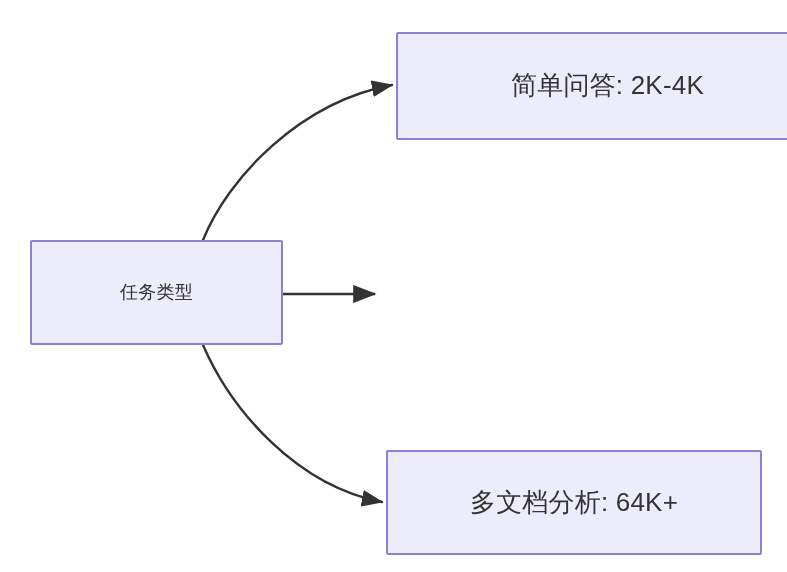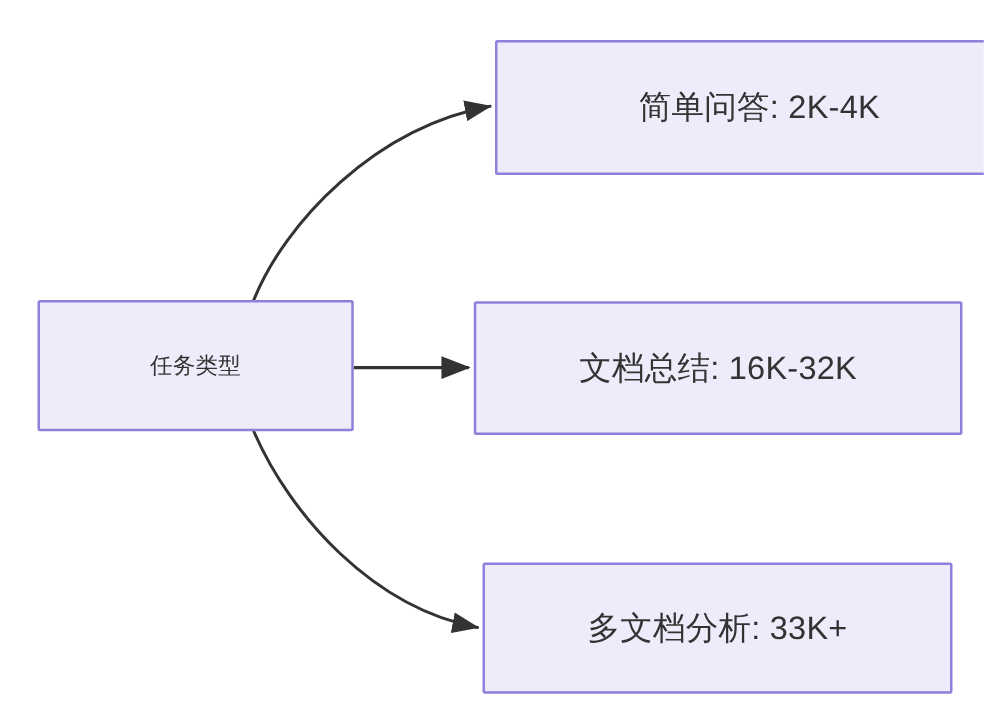"文档总结: 16K-32K" div.node { html: <div> <span>文档总结: 16K-32K</span> </div> -> none }
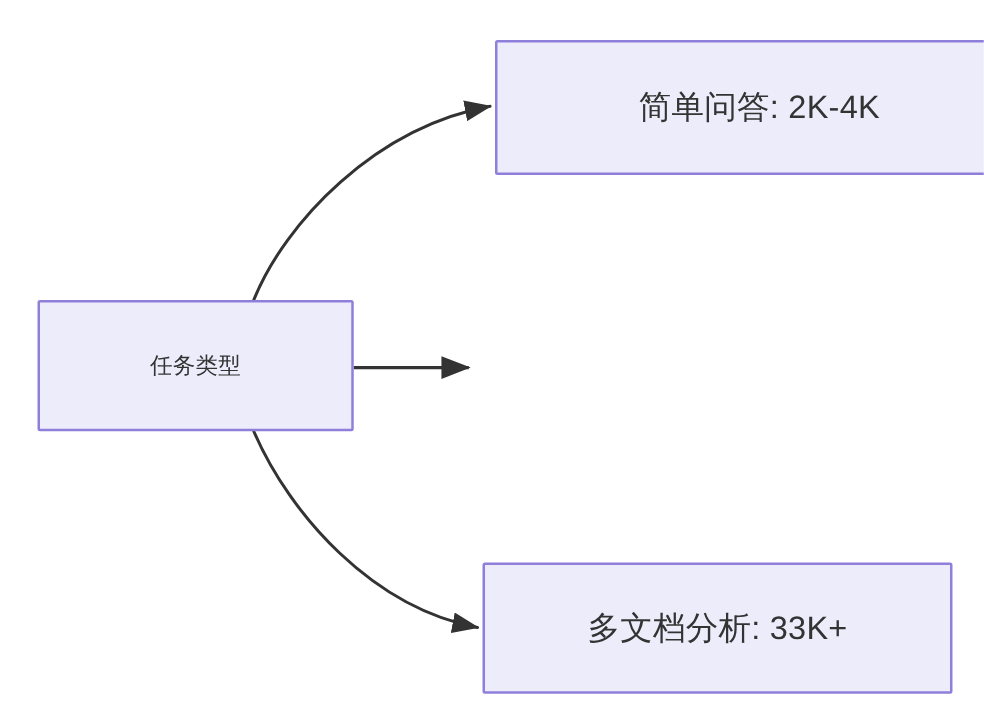"多文档分析: 33K+" span.node-label { text: 33K+ -> 64K+ }
